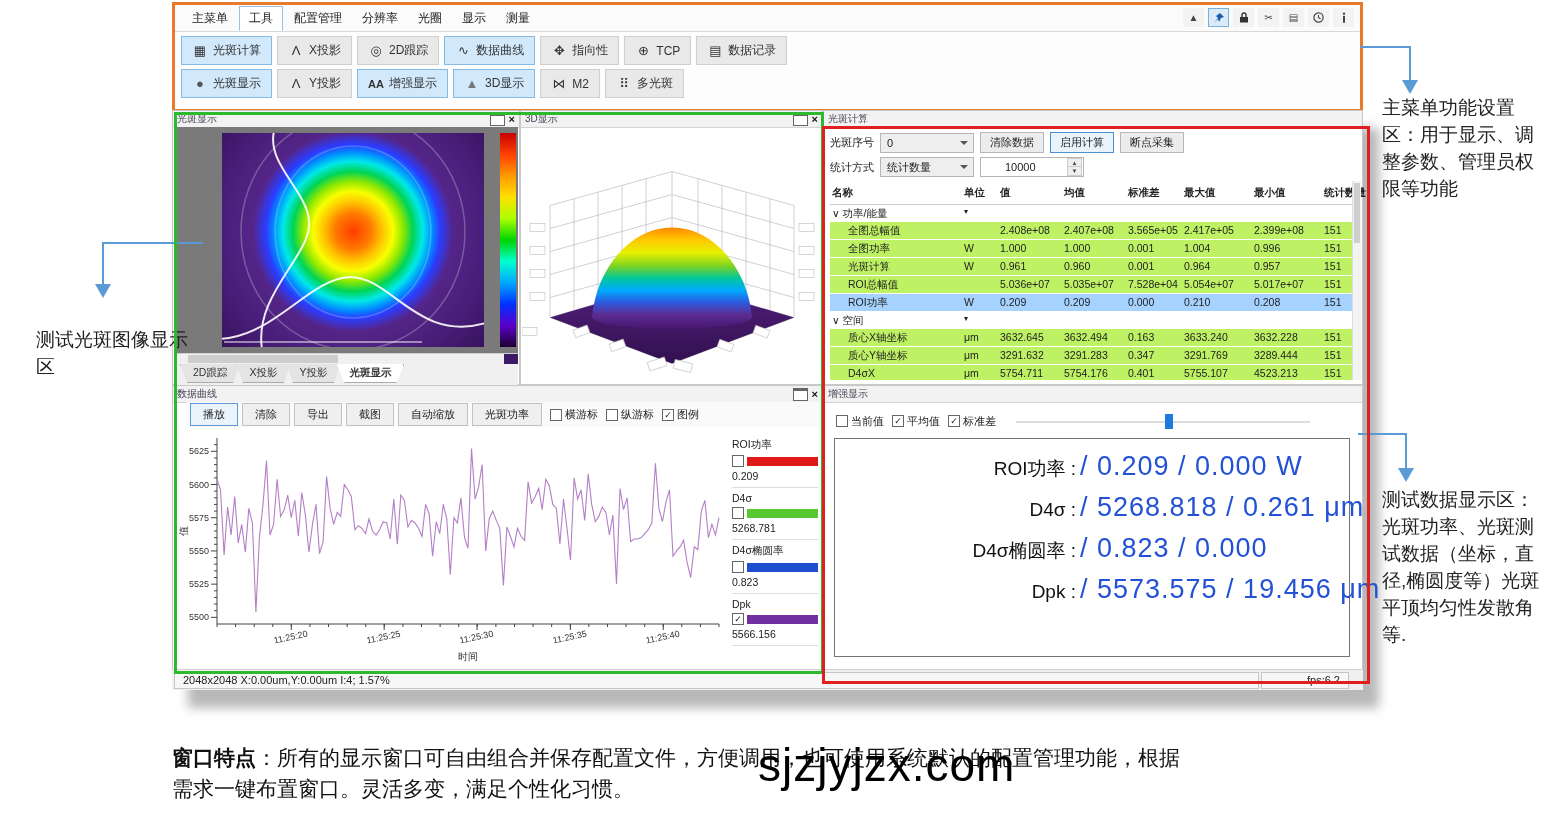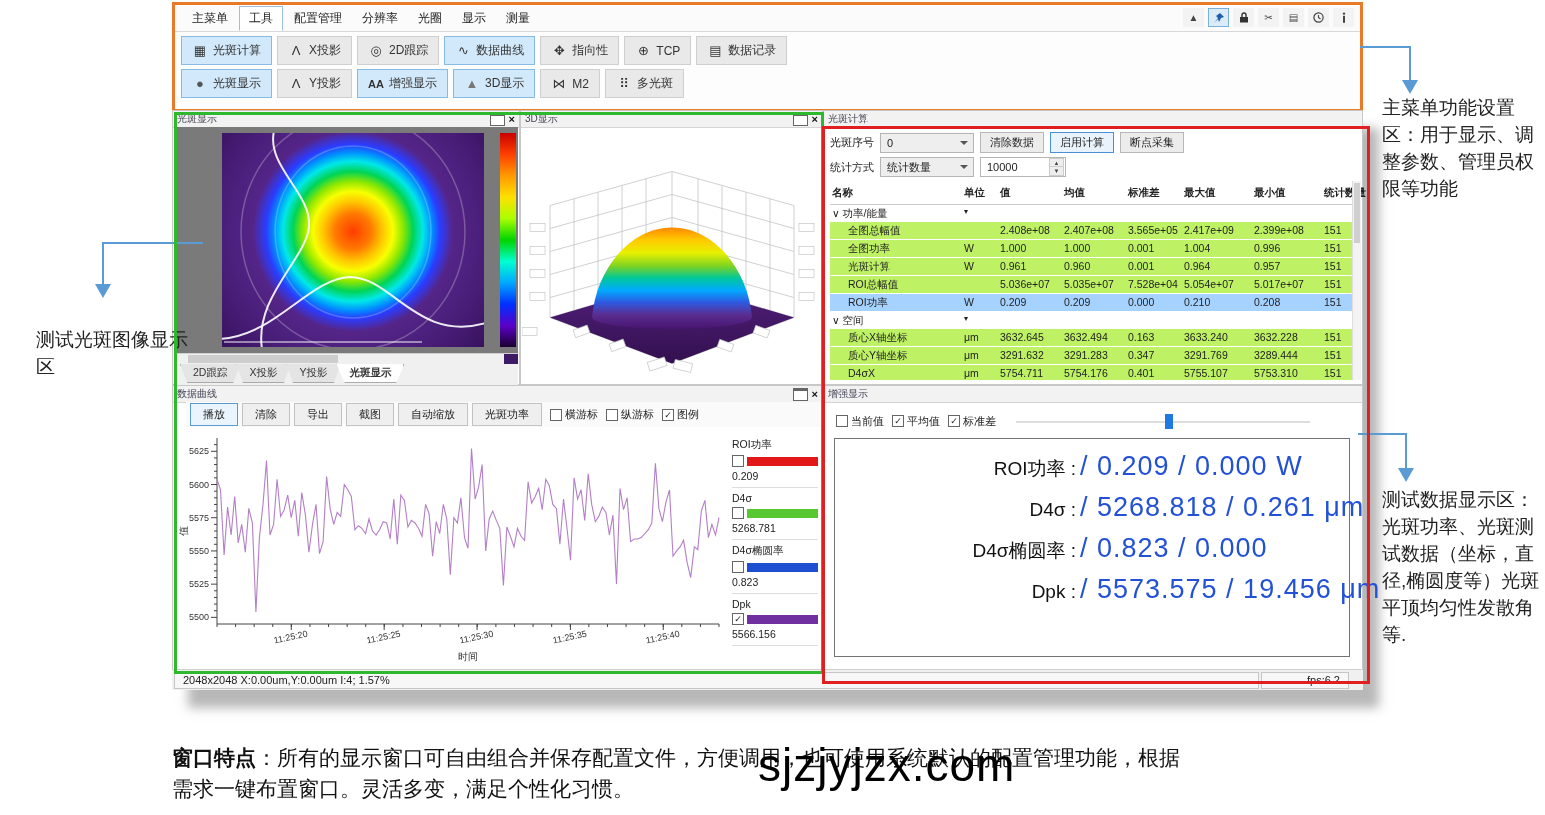"10000" .spin { padding: 0 18px 0 6px -> 0 18px 0 24px }
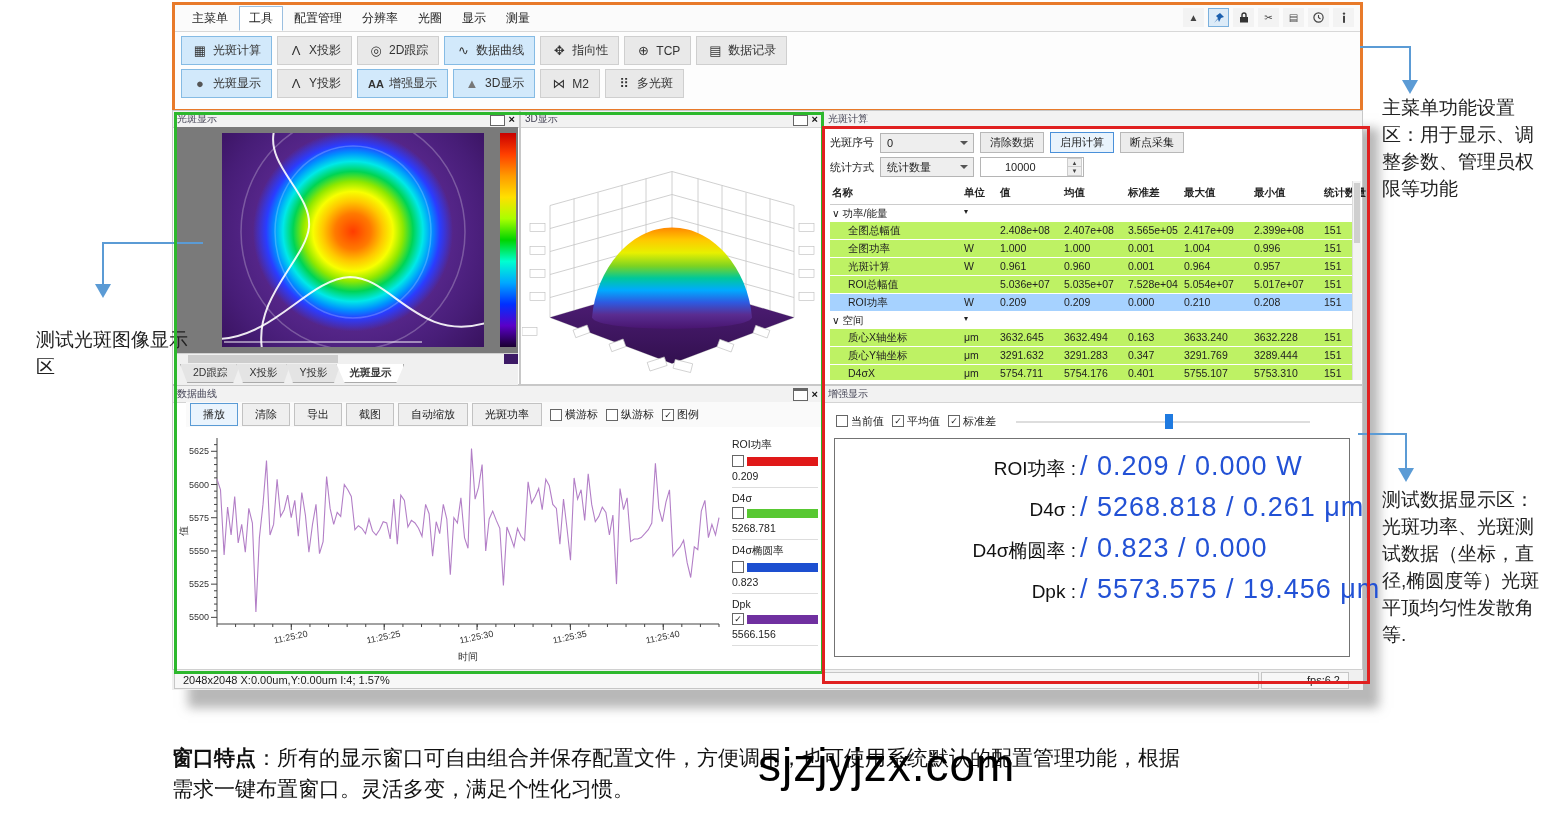"2.417e+09" div { text: 2.417e+09 -> 2.417e+05 }
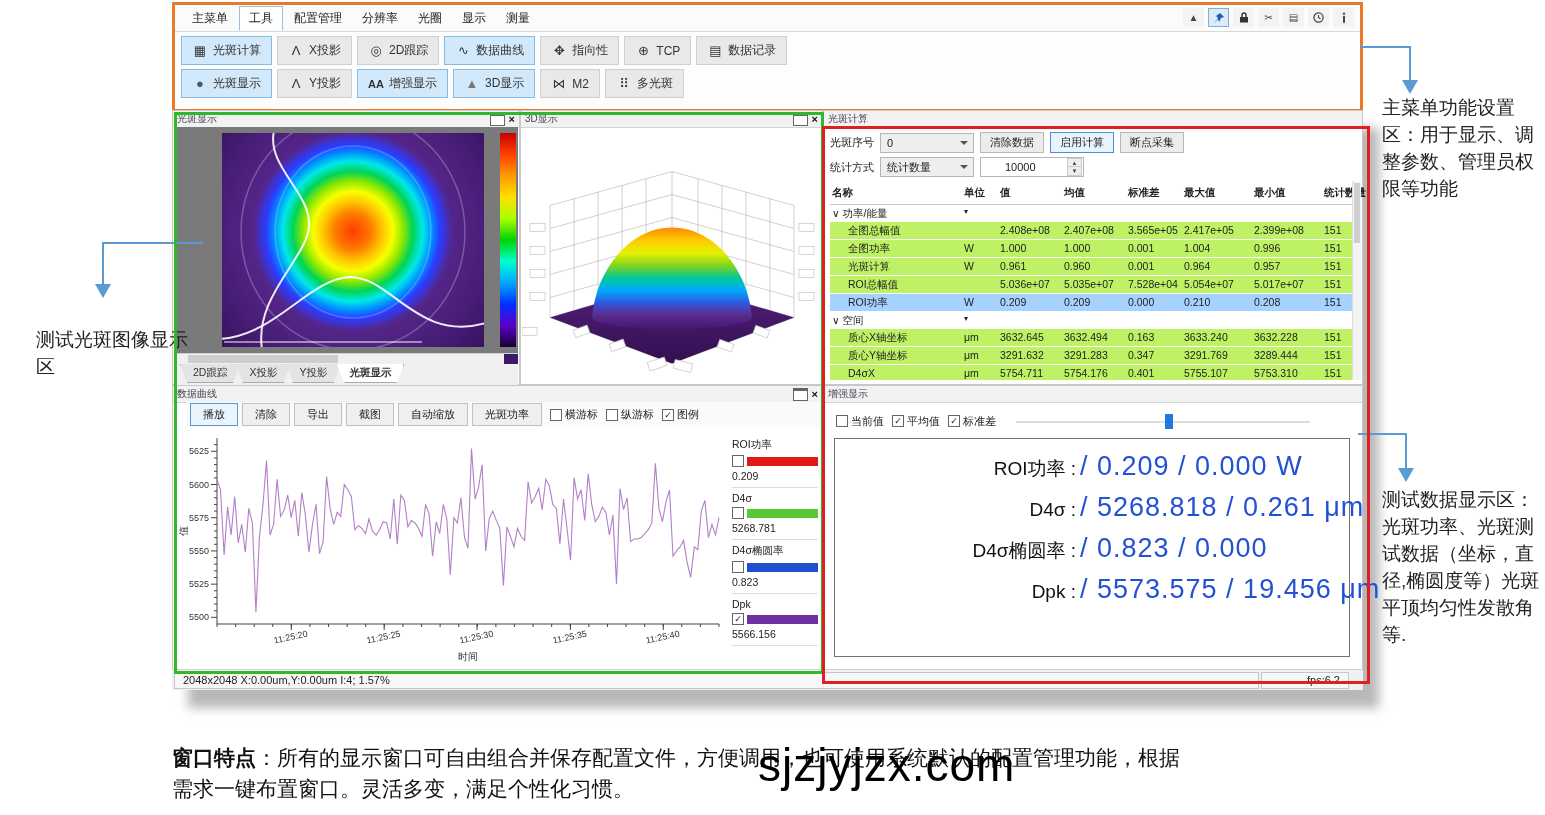"5753.310" div { text: 5753.310 -> 4523.213 }
